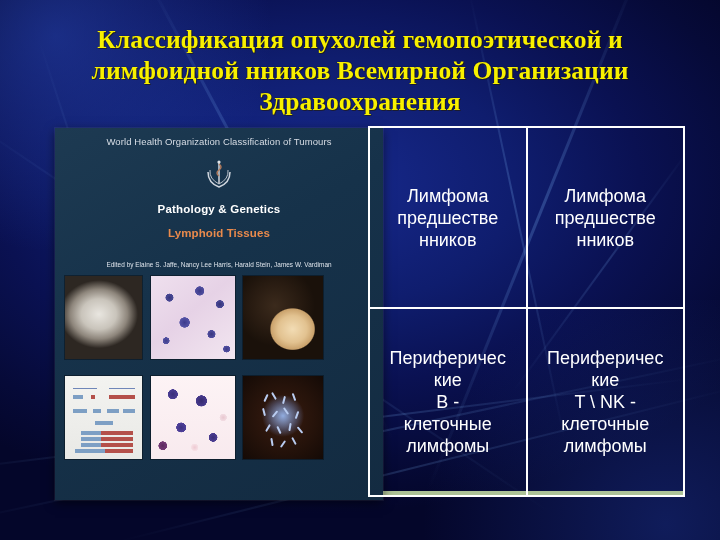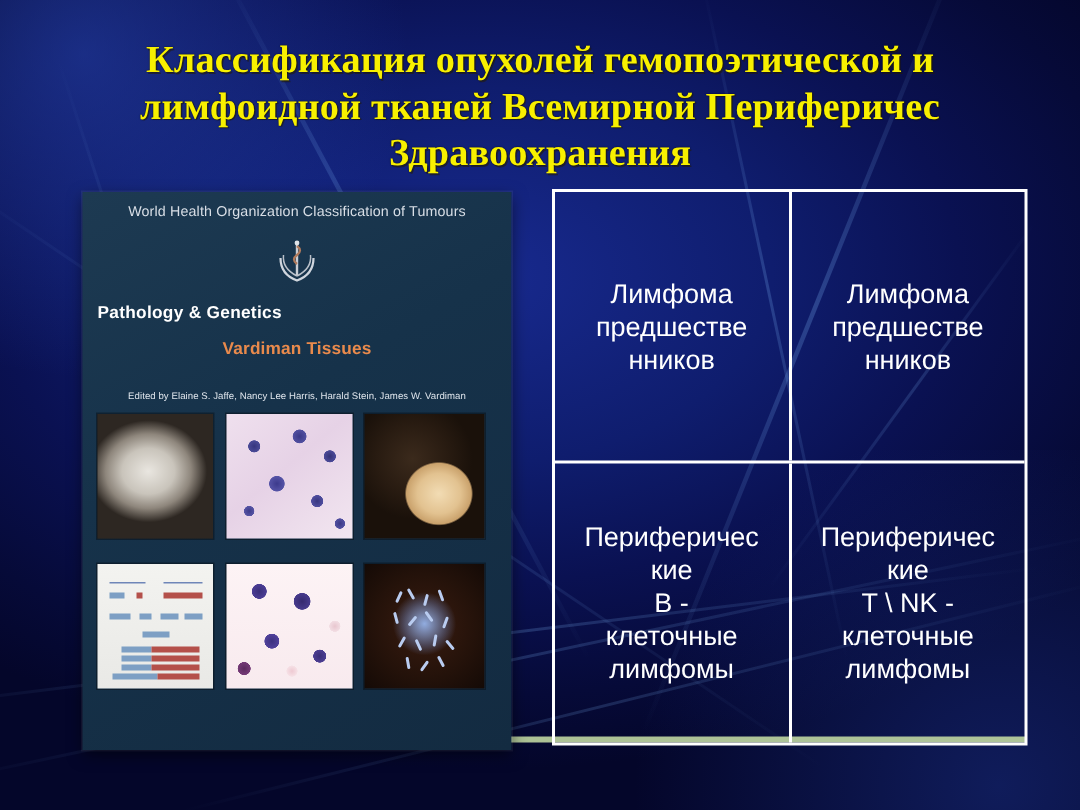"Классификация опухолей гемопоэтической и" div { text: тканей Всемирной Периферичес -> нников Всемирной Организации }
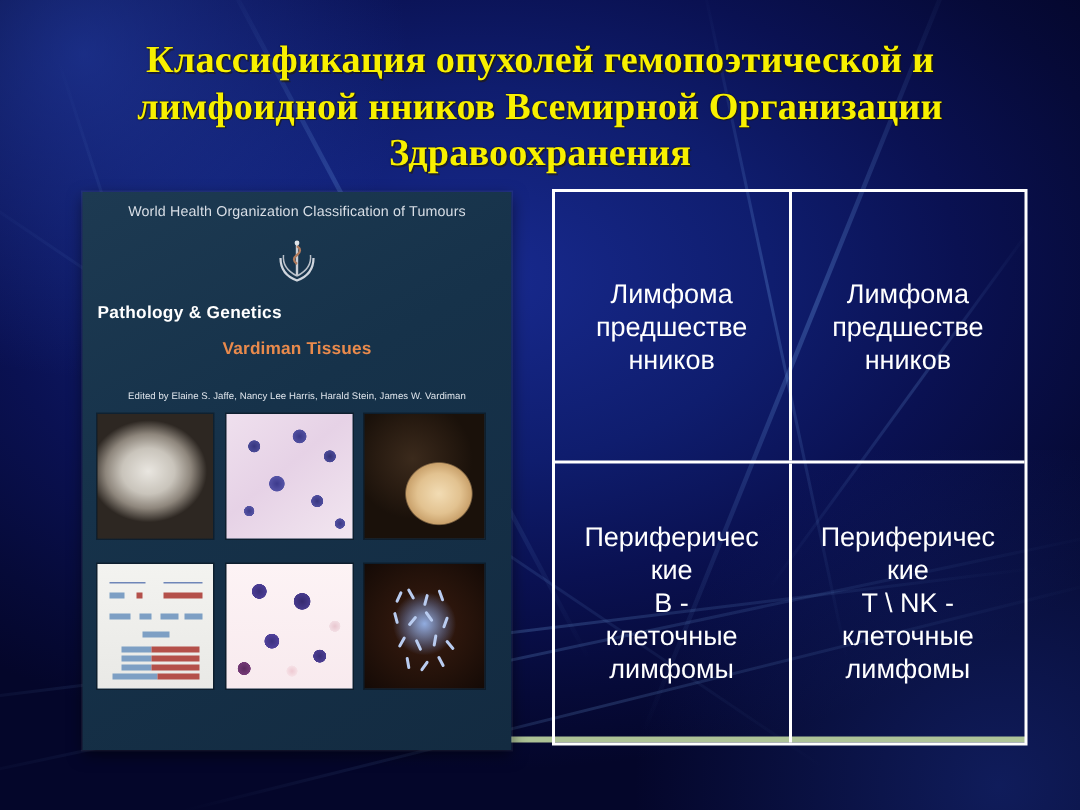"World Health Organization Classification" #book { width: 286px -> 328px }
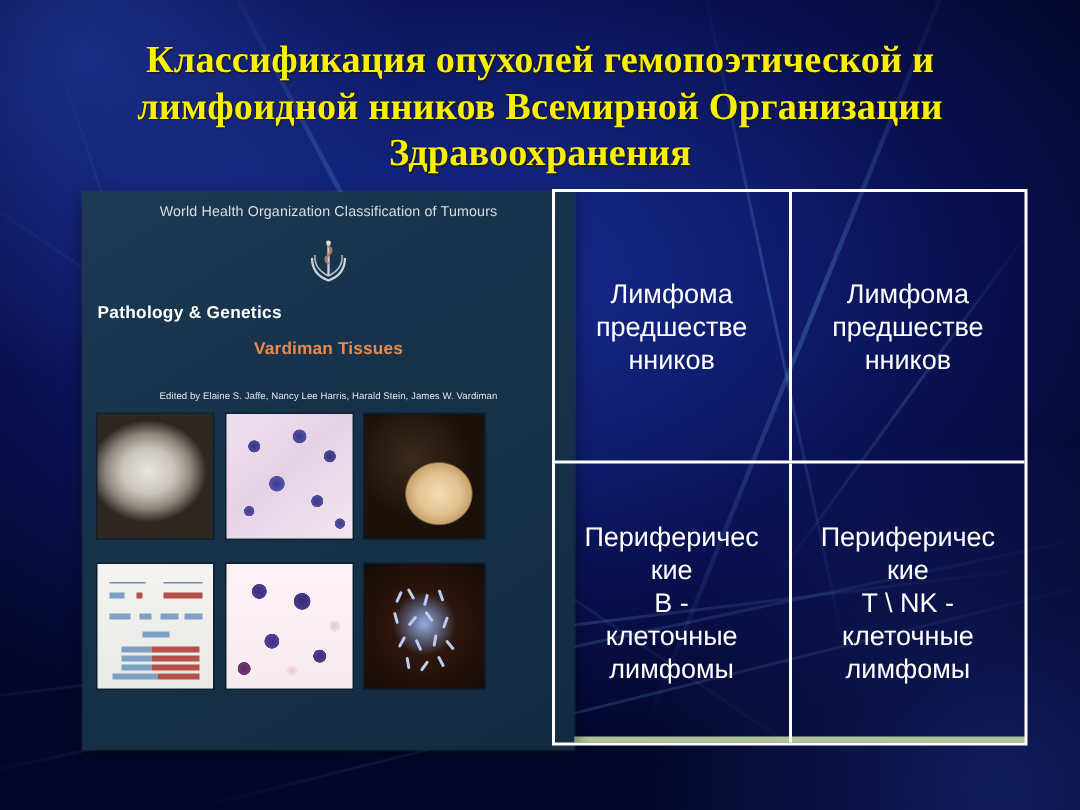"Pathology & Genetics" #bk-sub { margin-left: 10px -> none; text-align: left -> center }
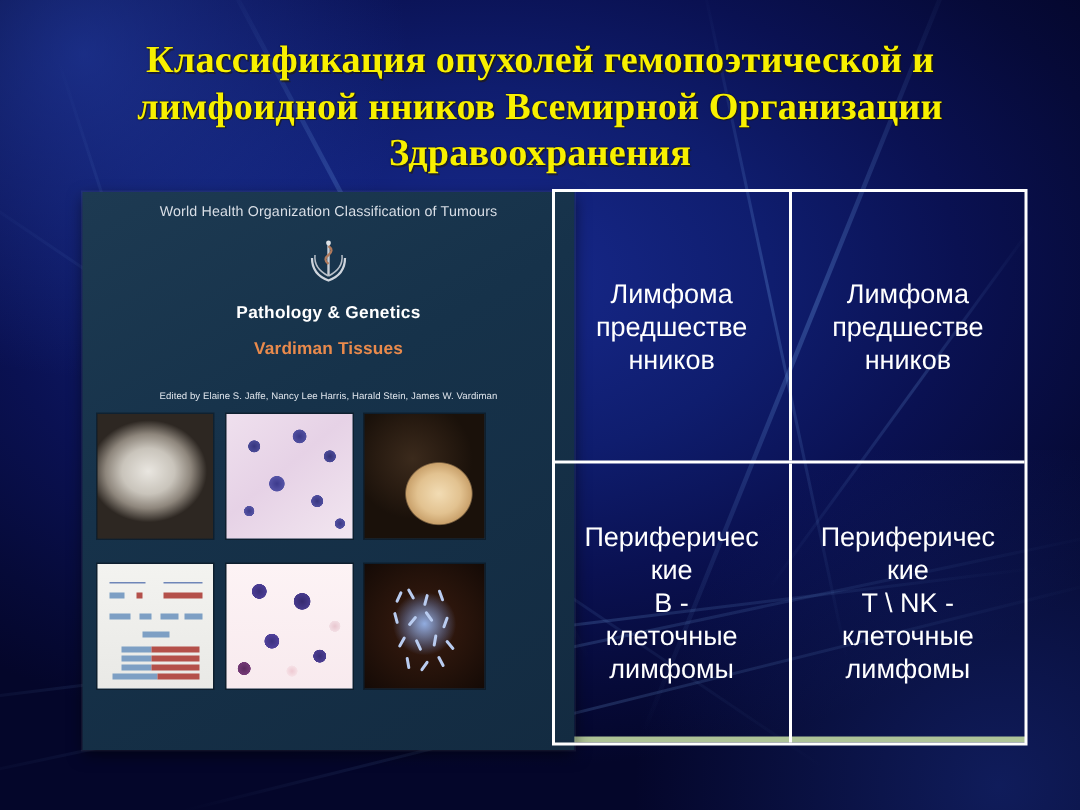"Vardiman Tissues" div { text: Vardiman -> Lymphoid }
